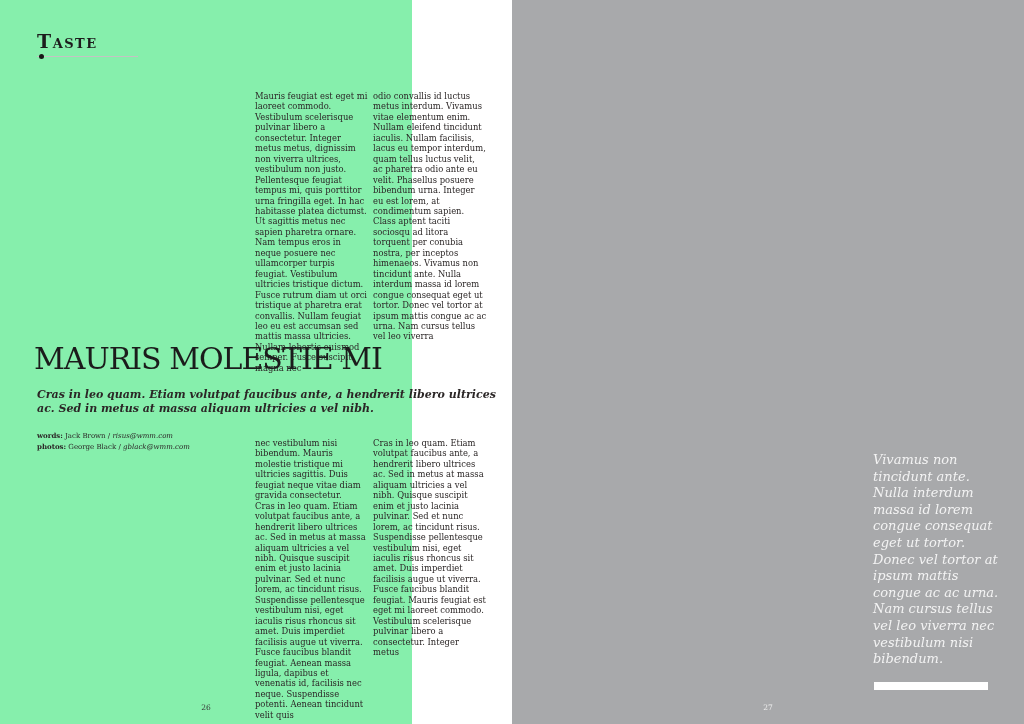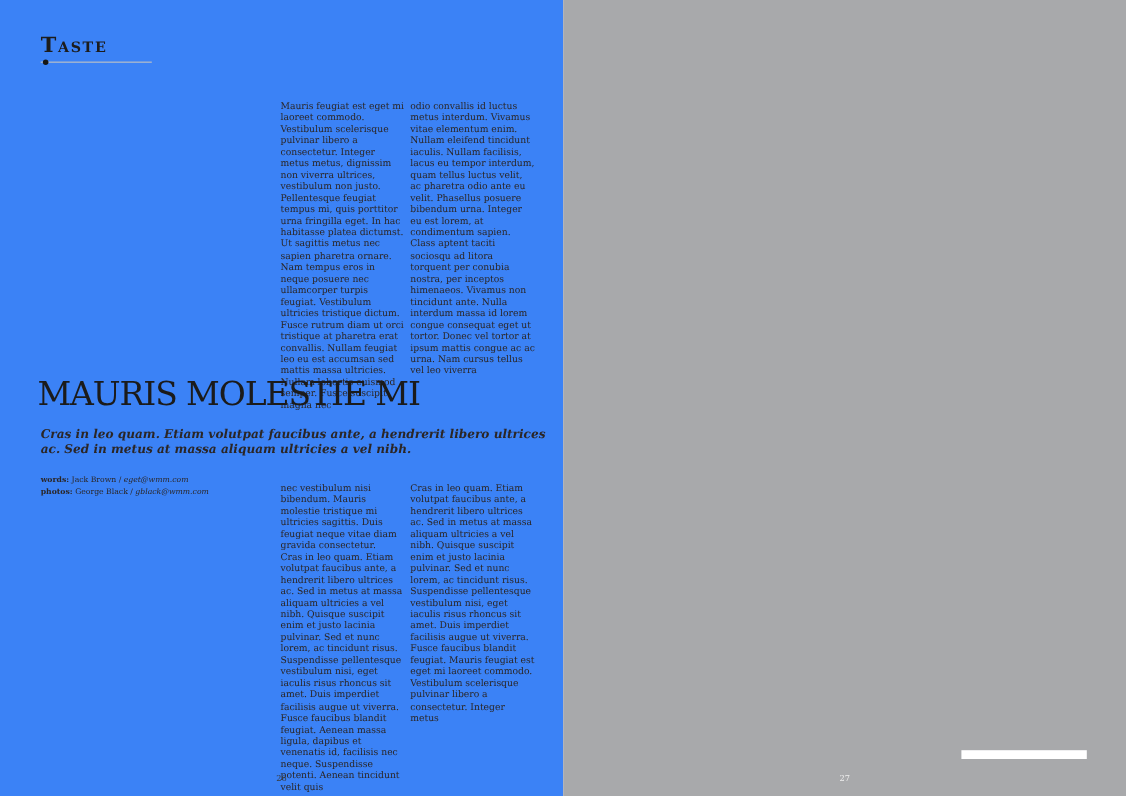"Taste" .page-left { background: #3b82f6 -> #86efac; width: 512px -> 412px }
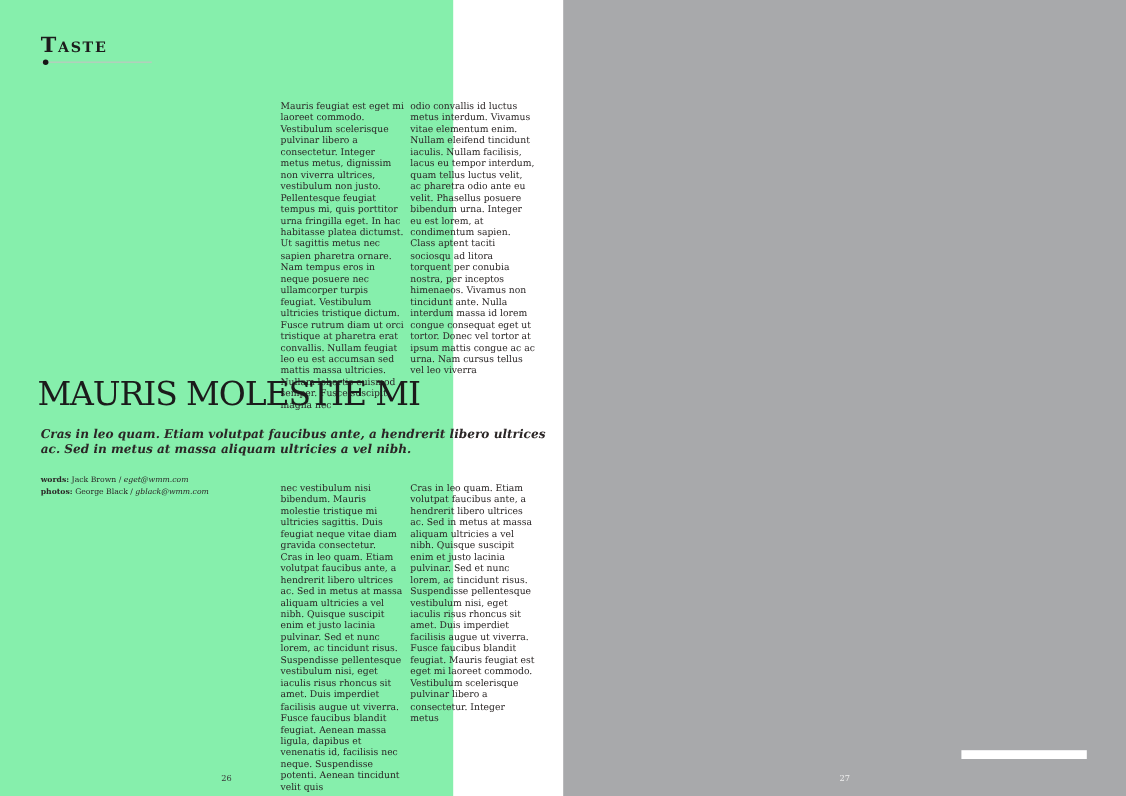"eget@wmm.com" span.eml { text: eget@wmm.com -> risus@wmm.com }
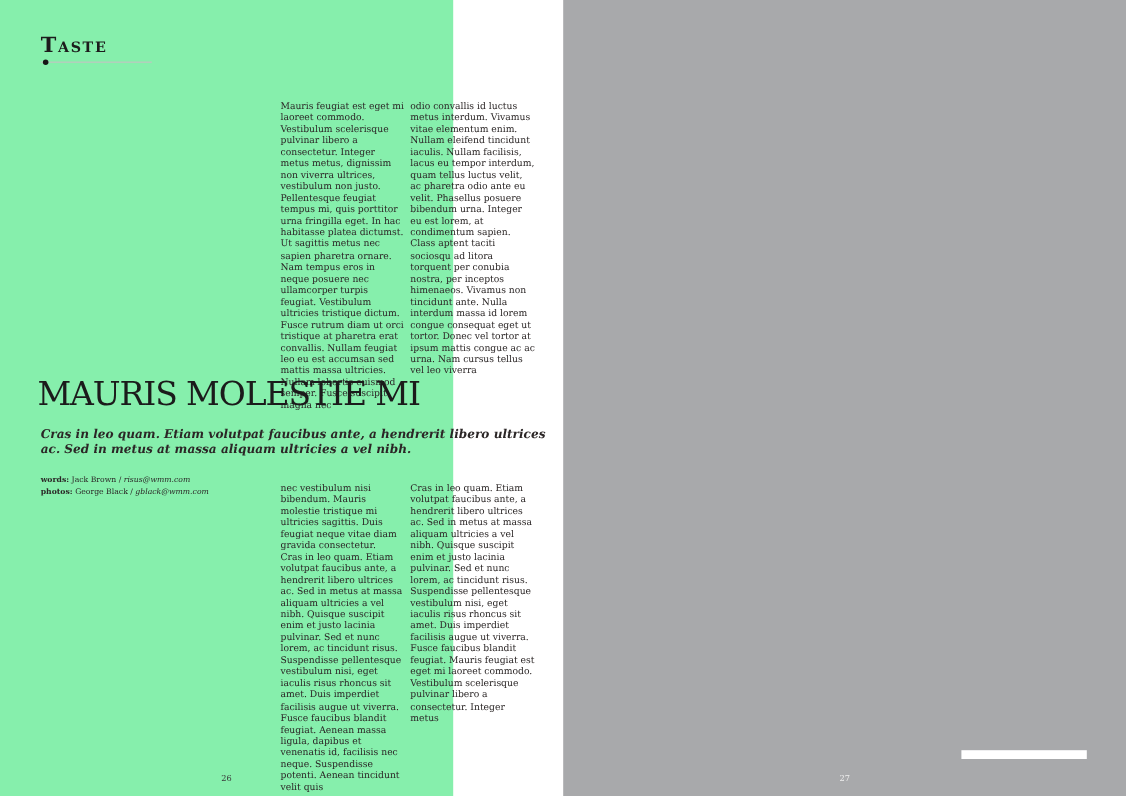"Vivamus non tincidunt ante. Nulla" blockquote.pull-quote { html: none -> <blockquote>Vivamus non tincidunt ante. Nulla interdum massa id lorem congue consequat eget ut tortor. Donec vel tortor at ipsum mattis congue ac ac urna. Nam cursus tellus vel leo viverra nec vestibulum nisi bibendum.</blockquote> }
